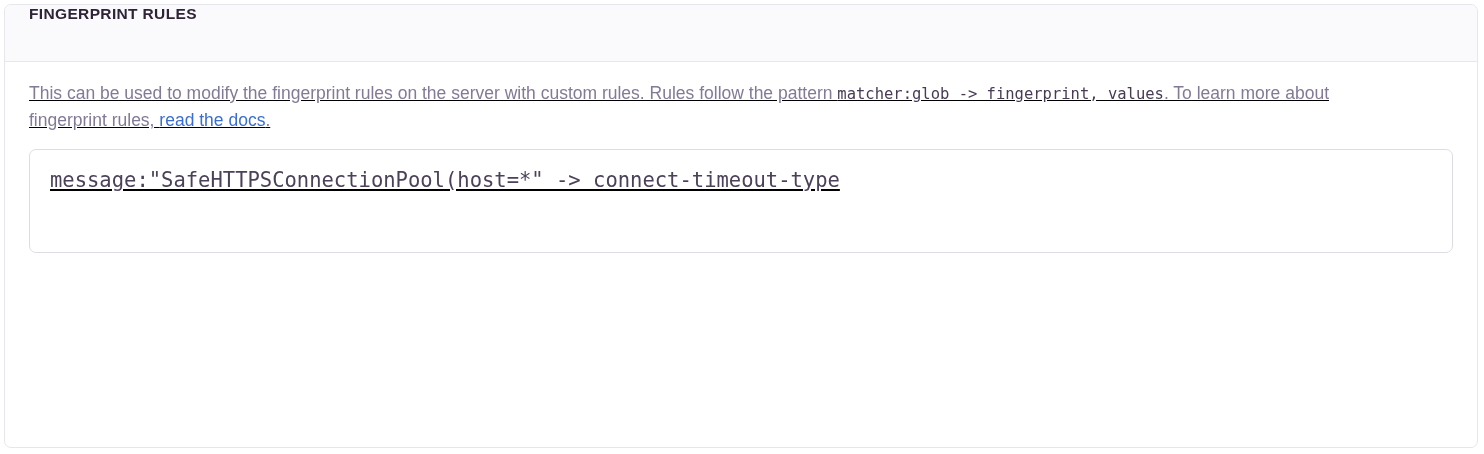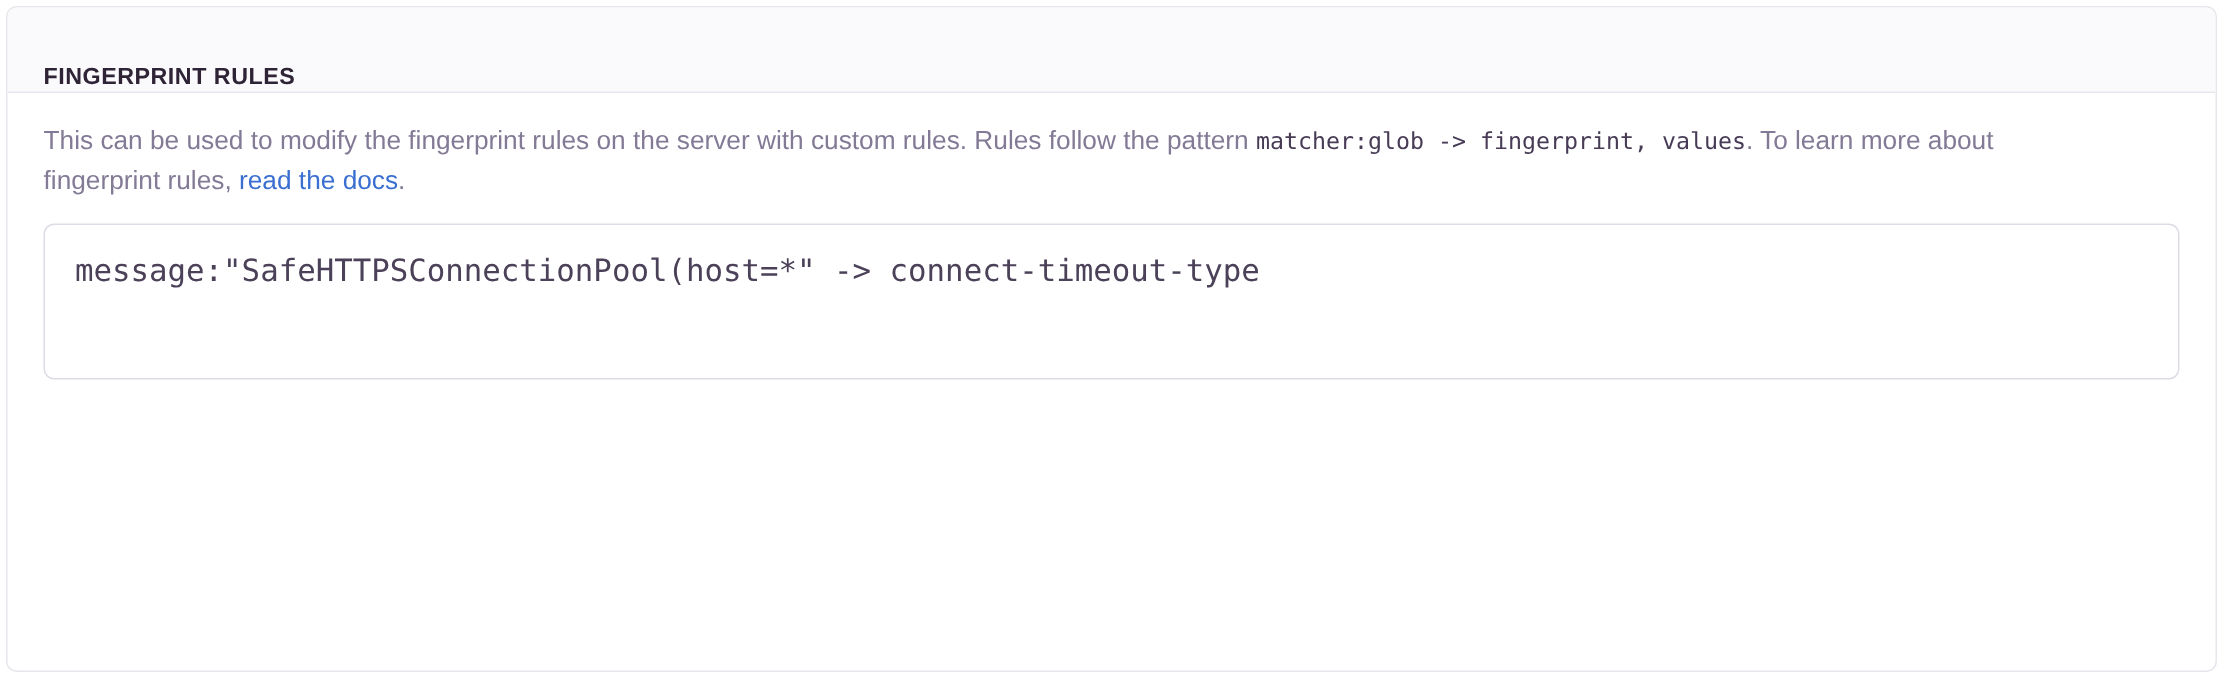"FINGERPRINT RULES" .panel-header { align-items: flex-end -> flex-start }
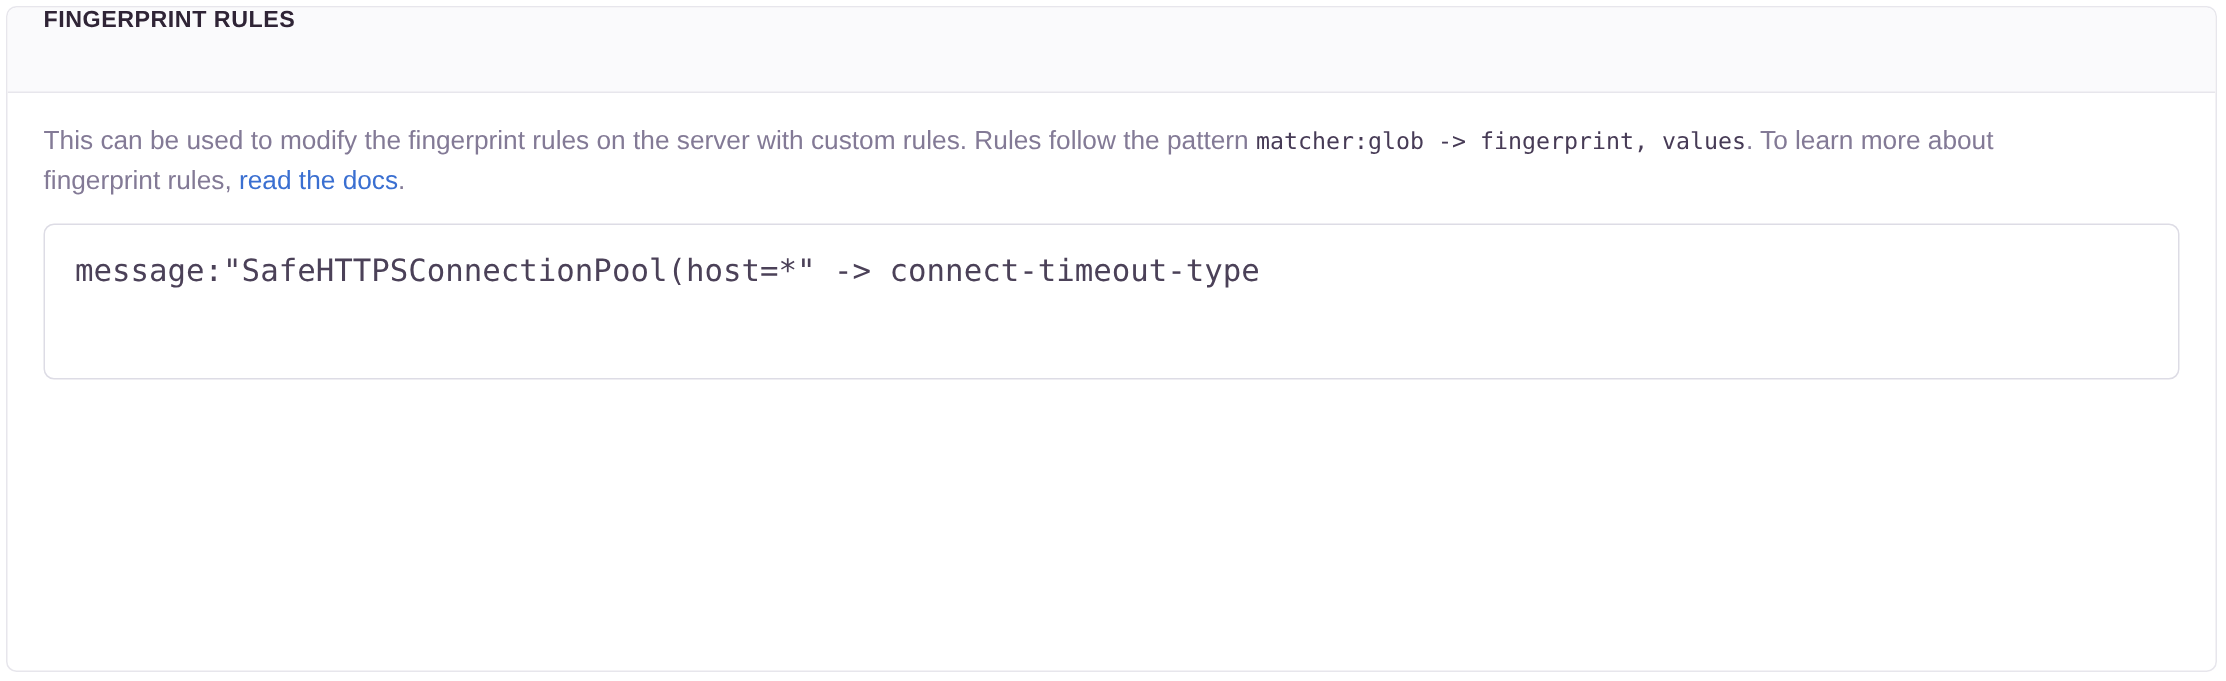"This can be used to" .panel-body { text-decoration: none -> underline }
